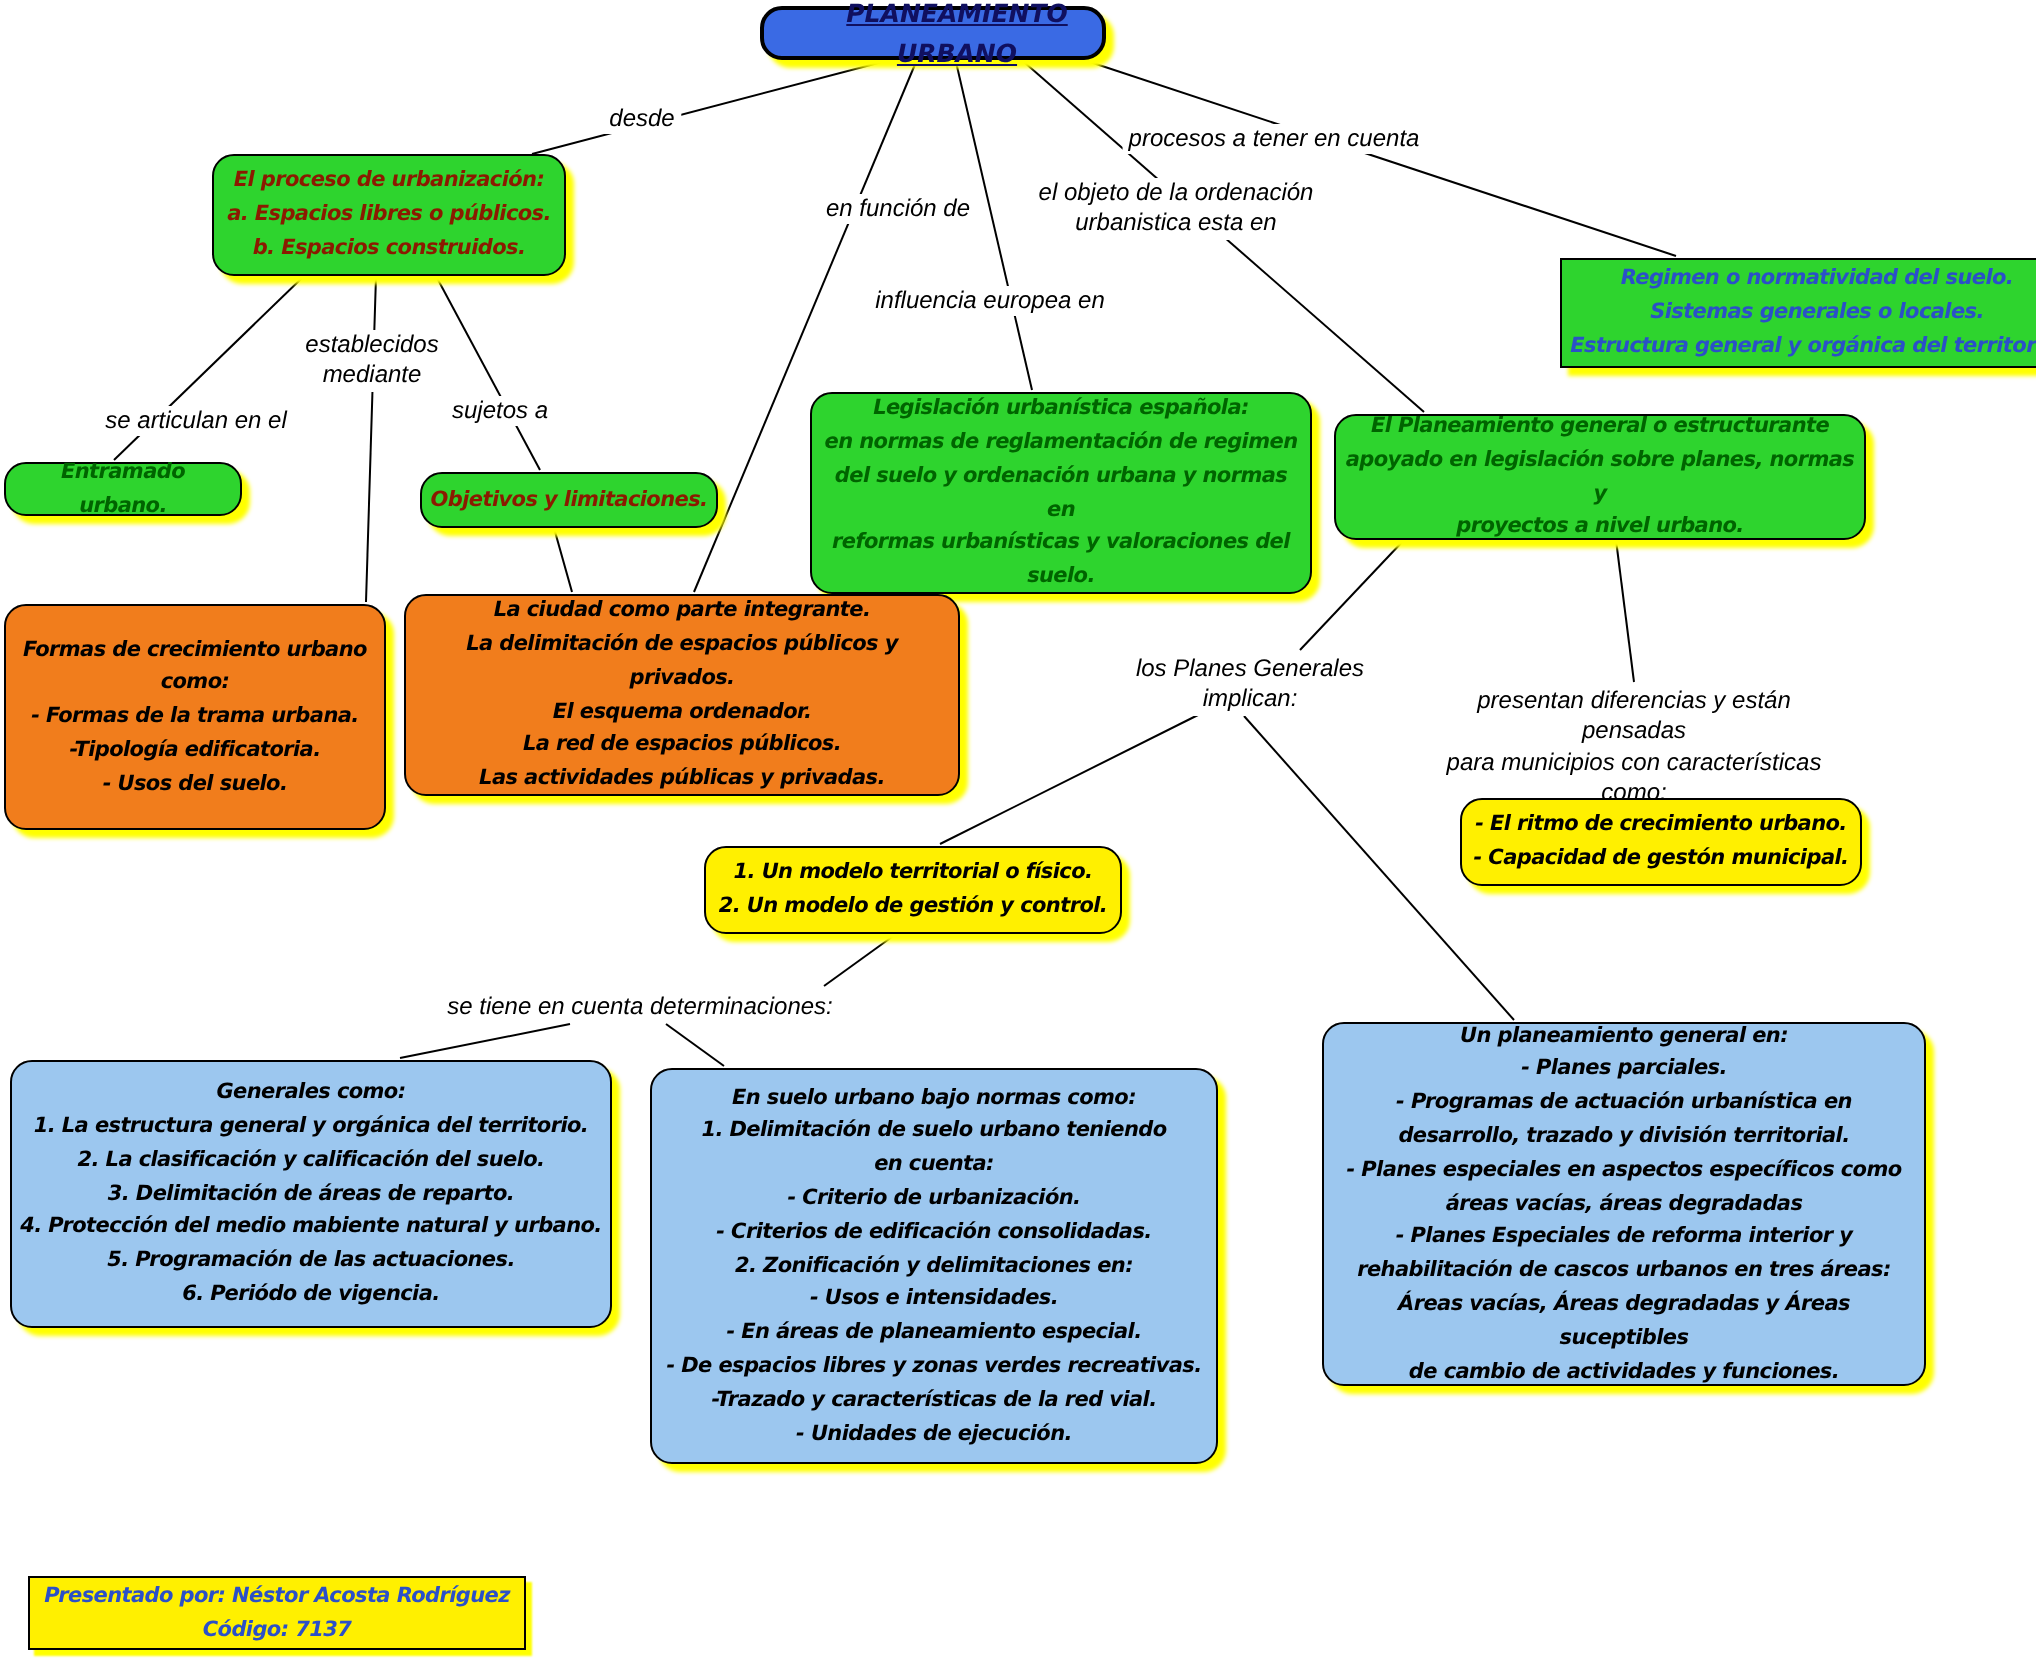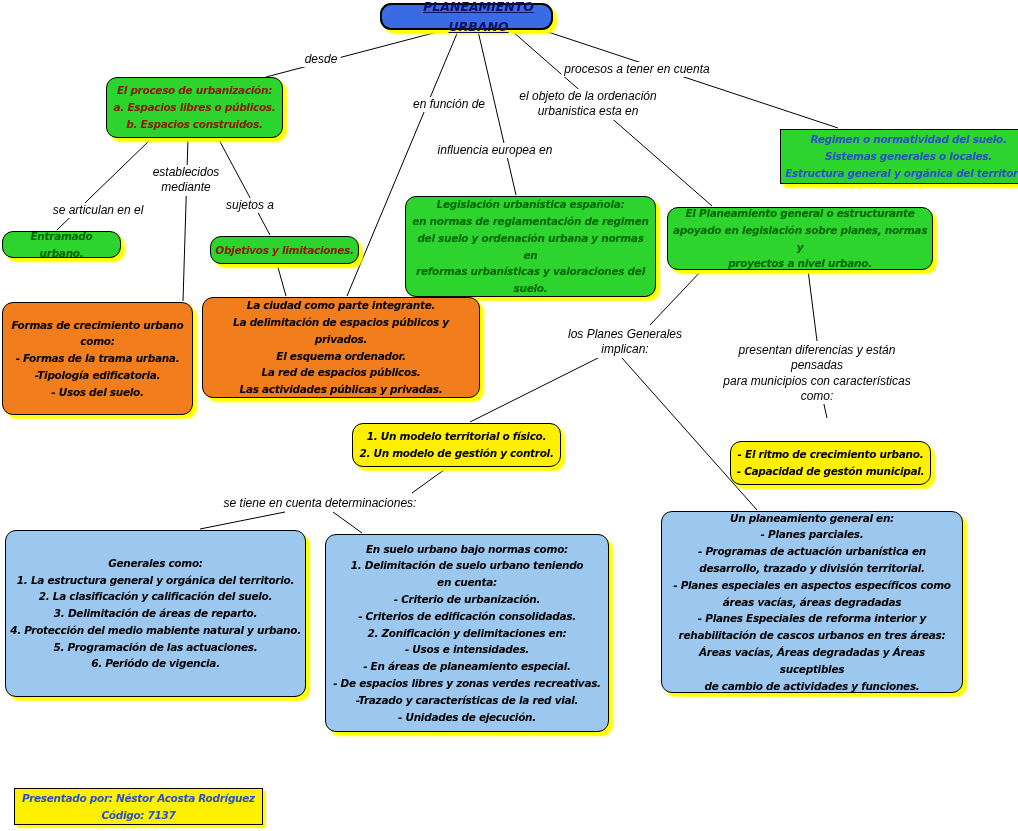"- El ritmo de crecimiento" div.node { top: 441px -> 399px }
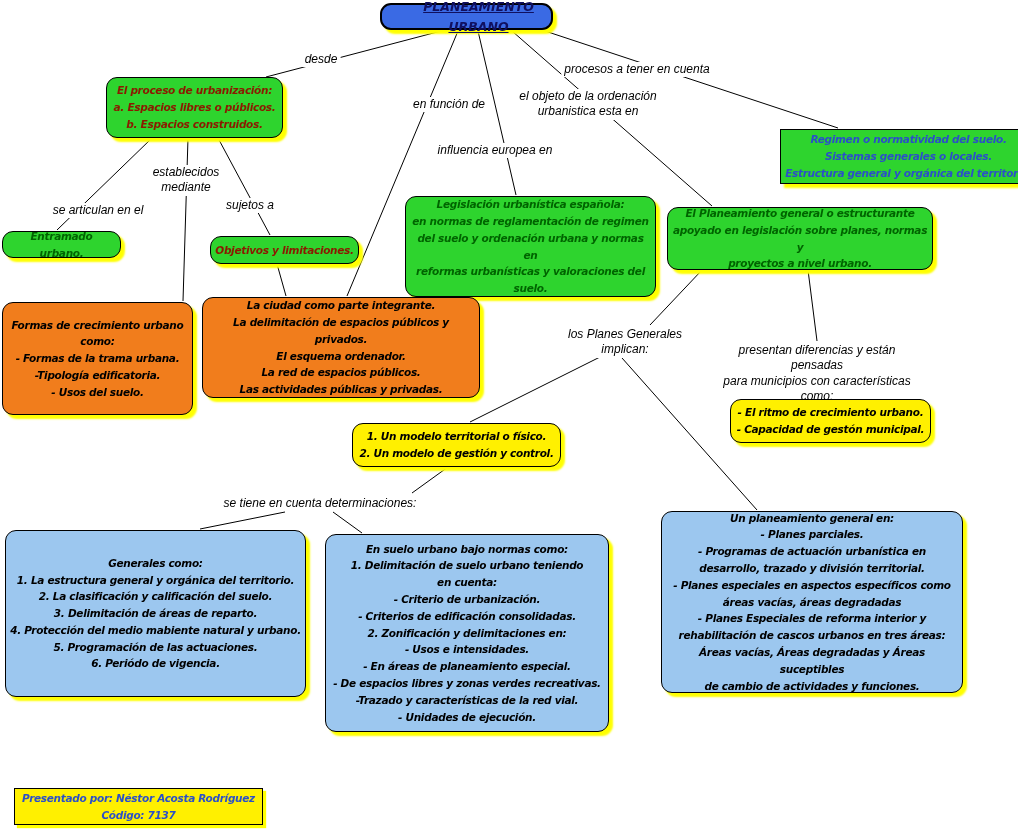"Generales como:" div.node { height: 167px -> 134px }
